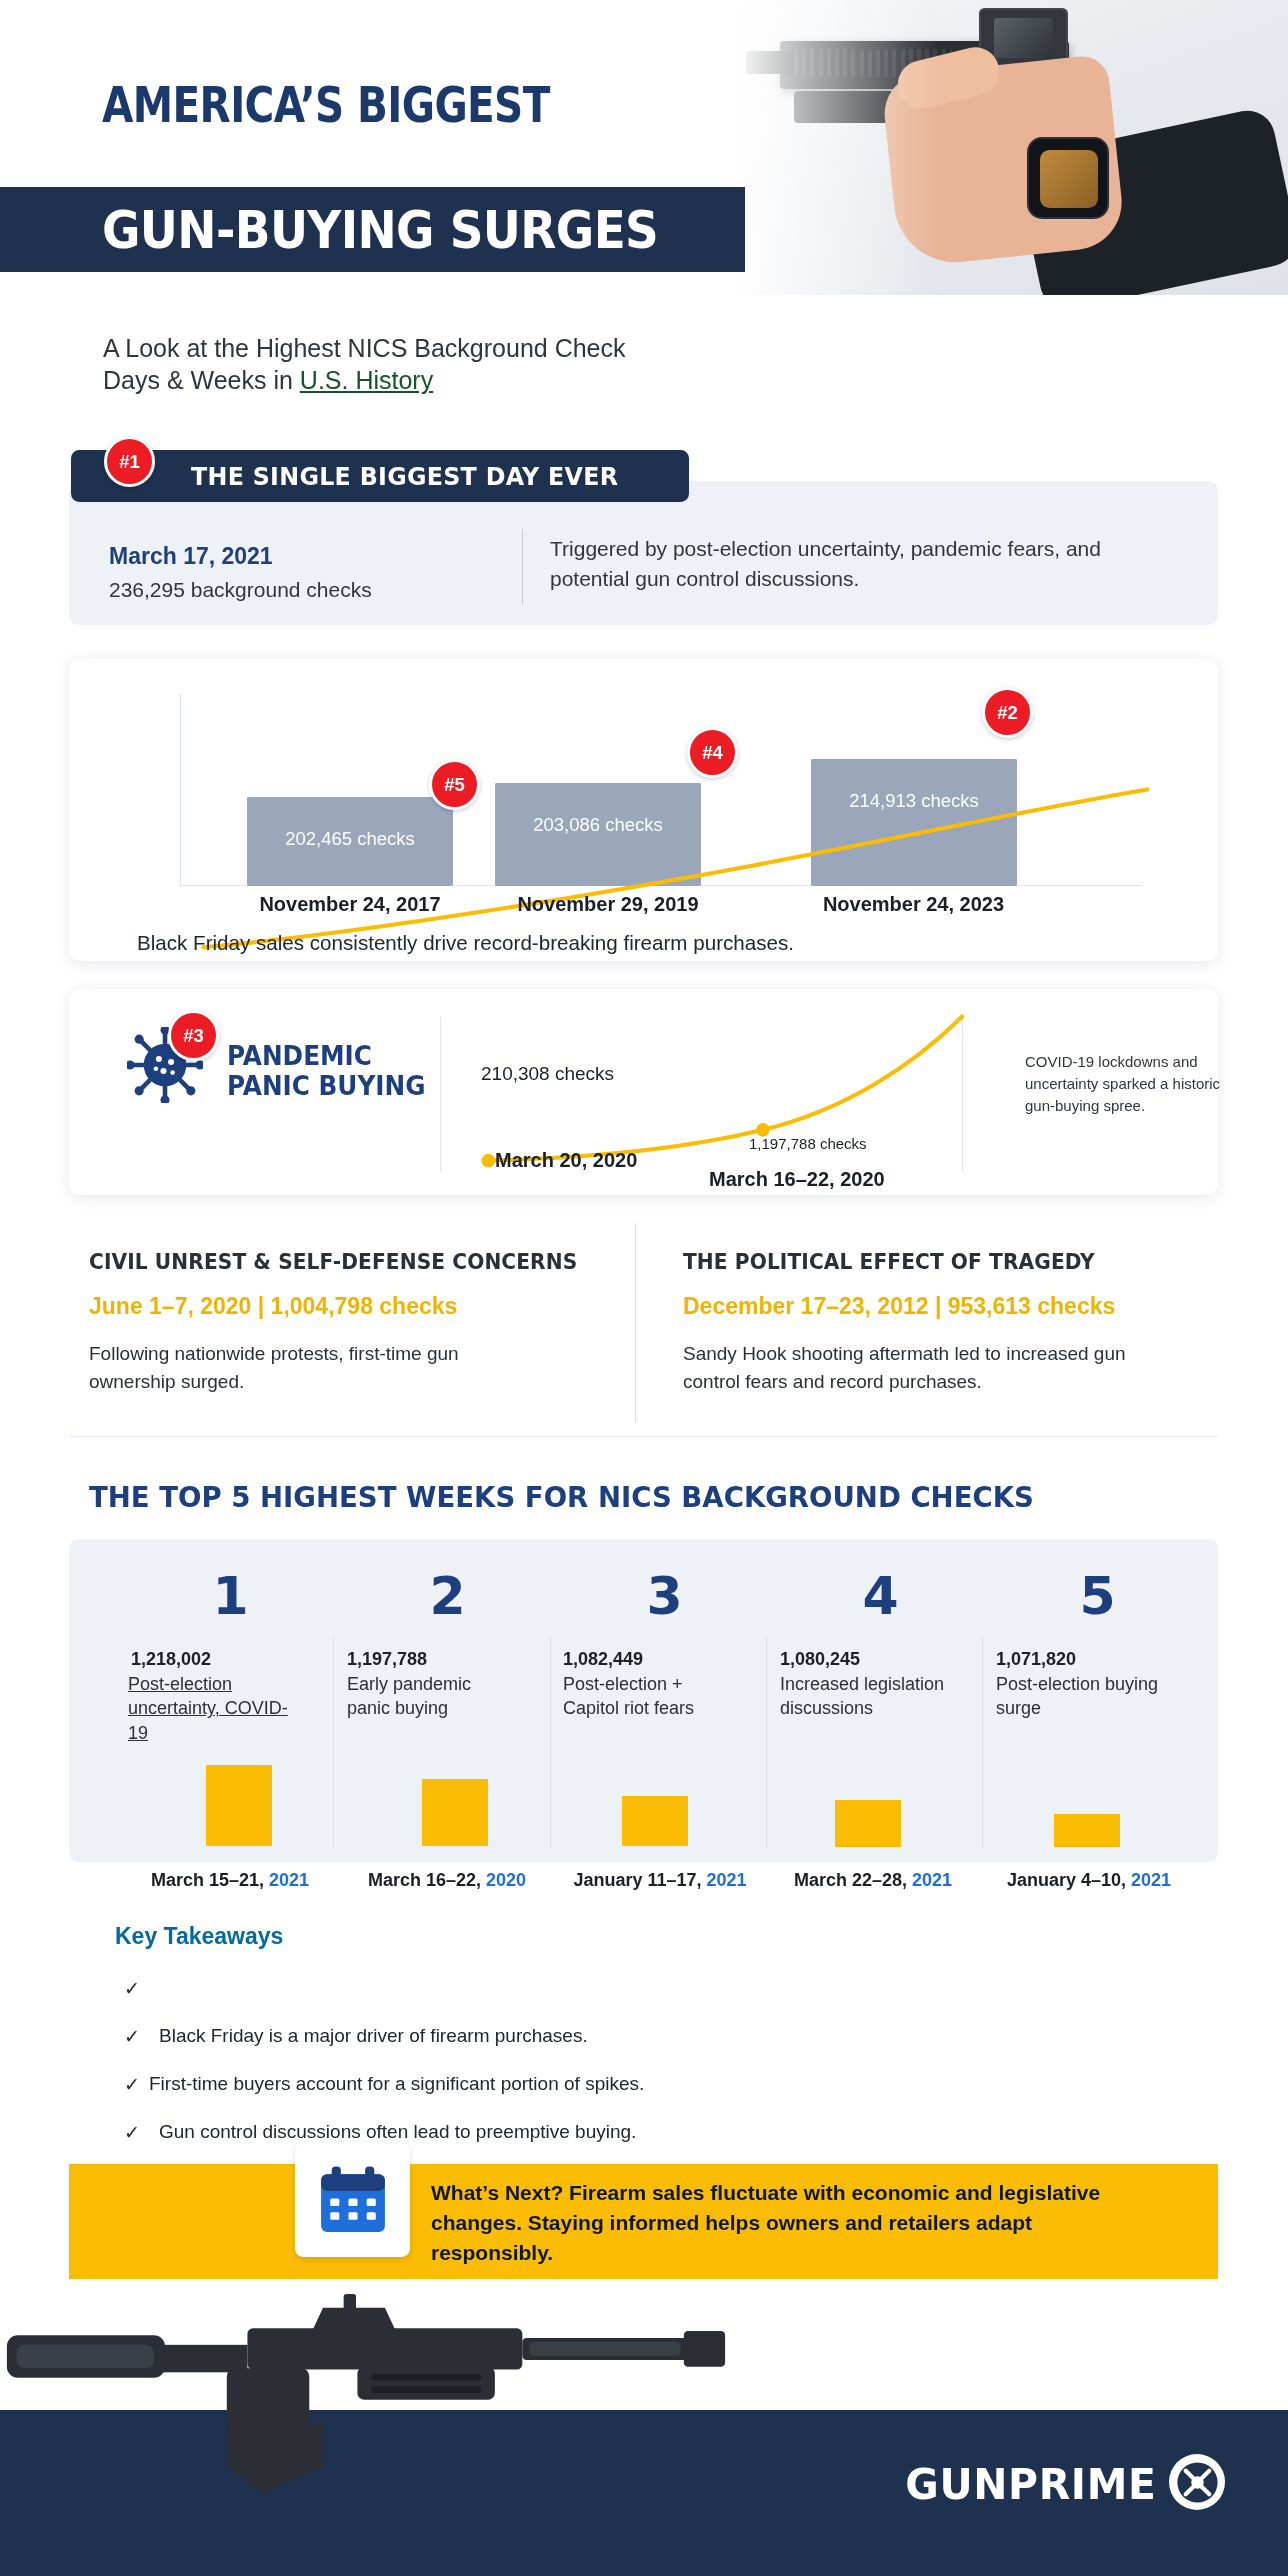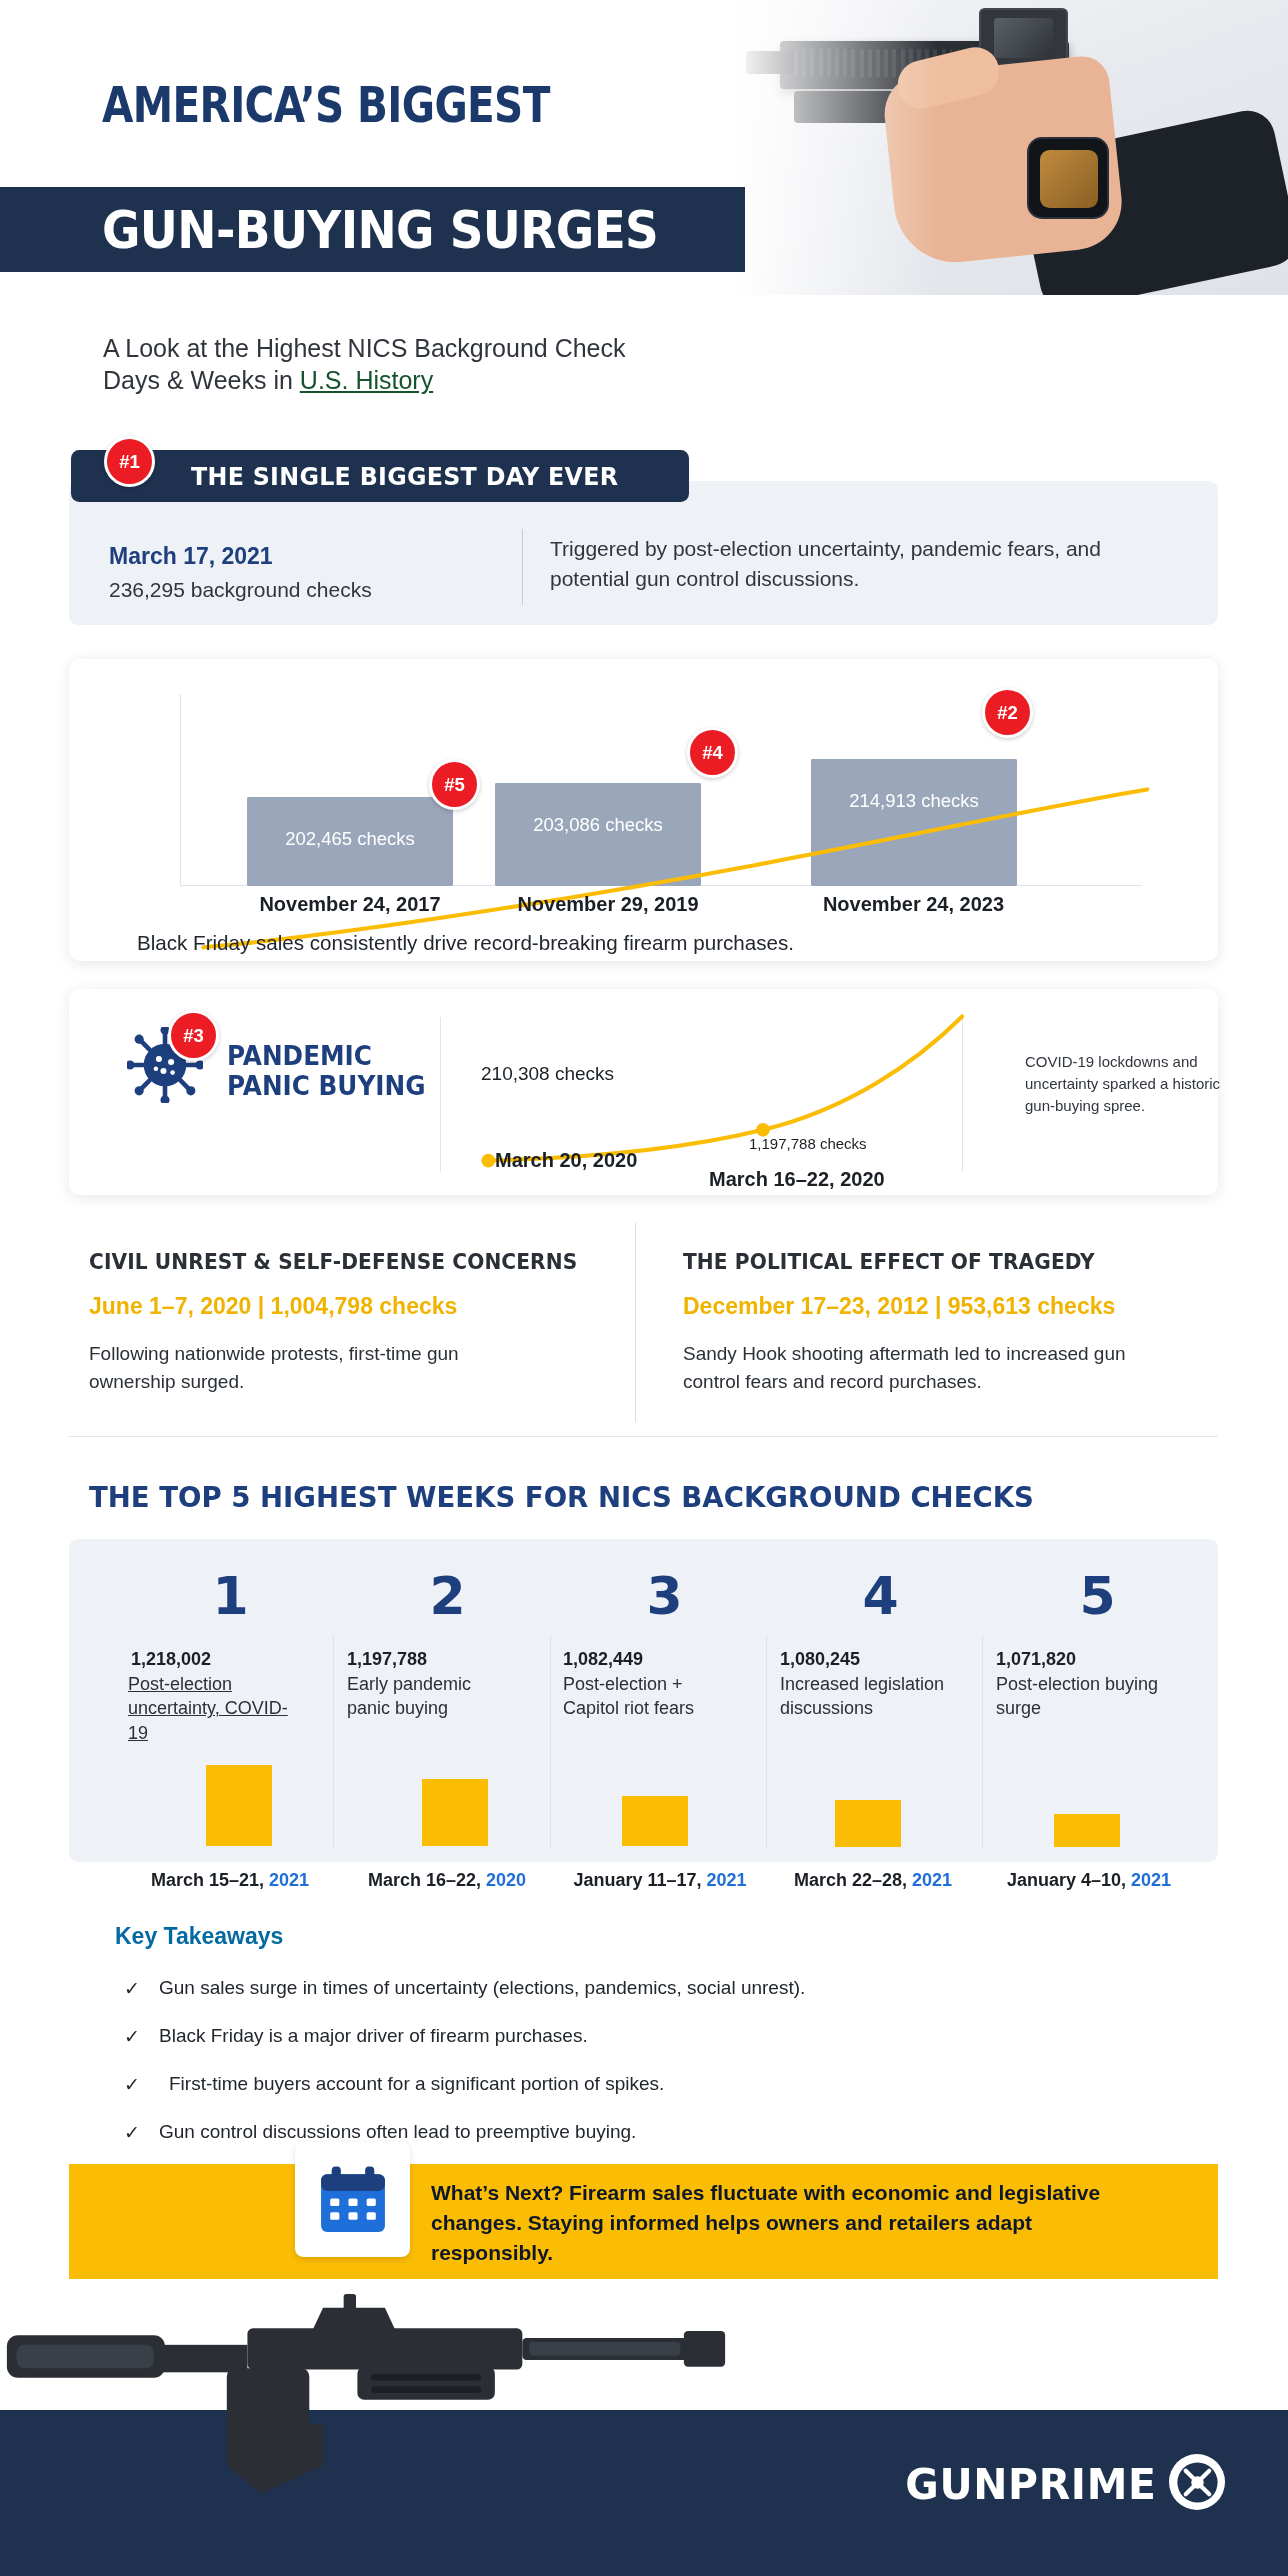"Gun sales surge in times" div.kt-item { html: <div>Gun sales surge in times of uncertainty (elections, pandemics, social unrest).</div> -> none }
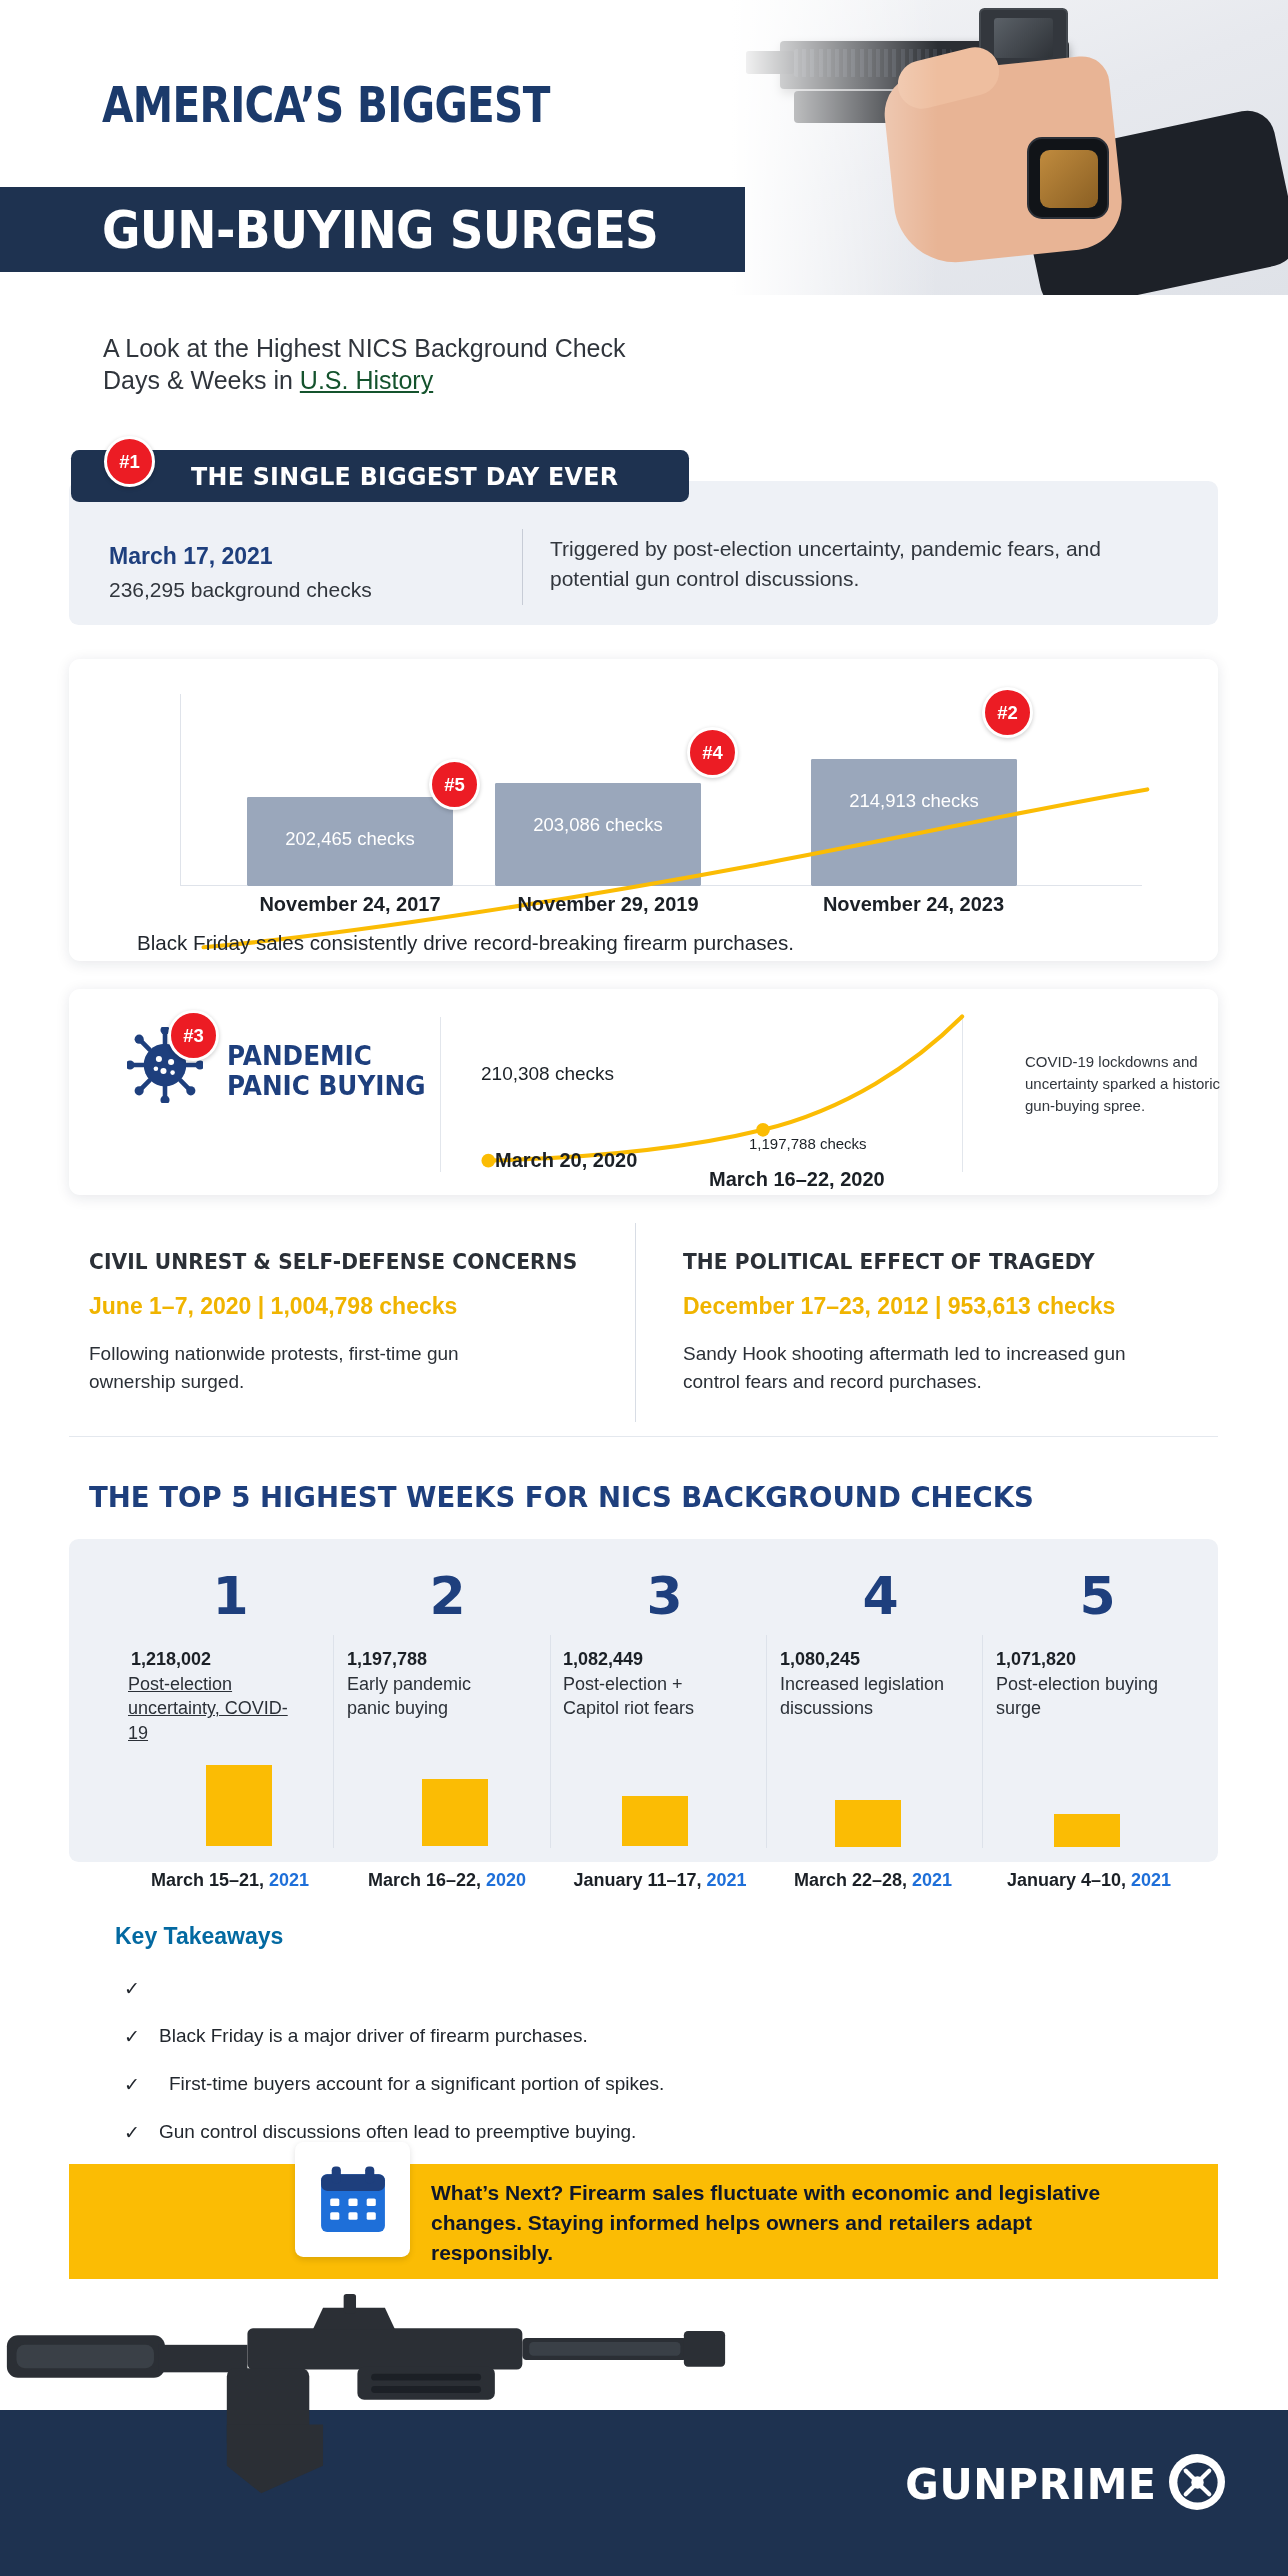"First-time buyers account for a" div.kt-item { left: 169px -> 149px }
